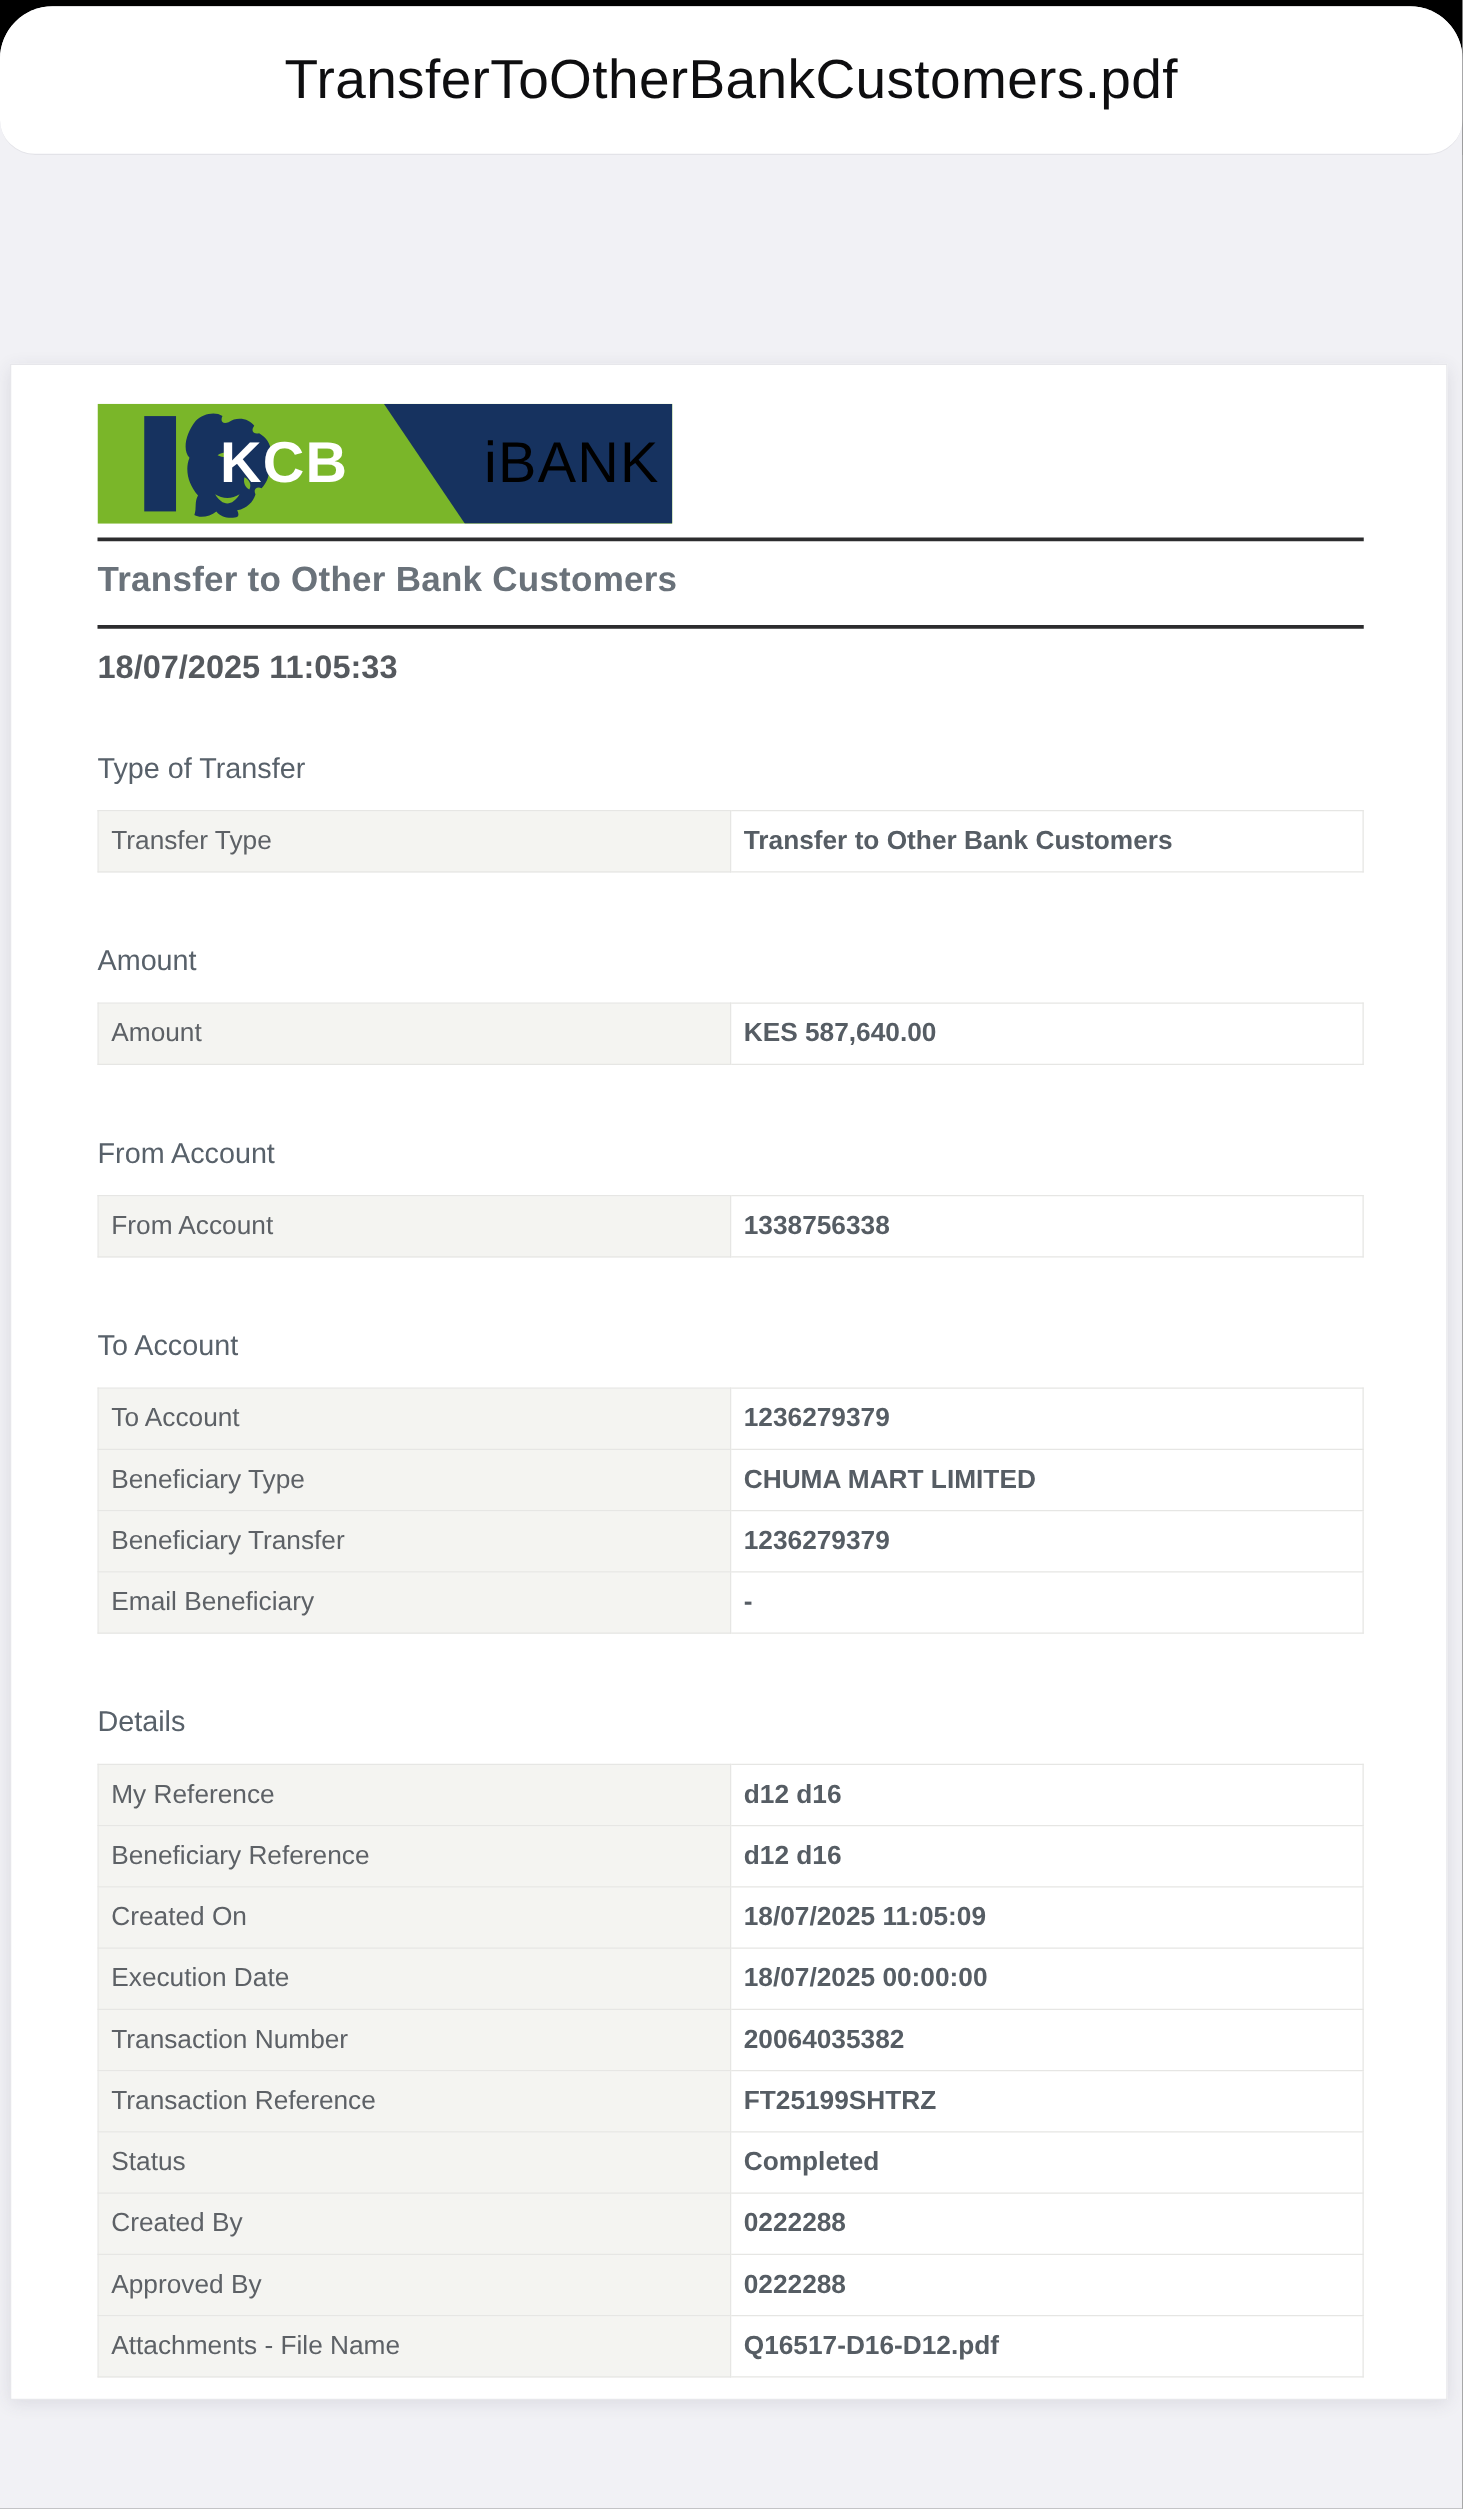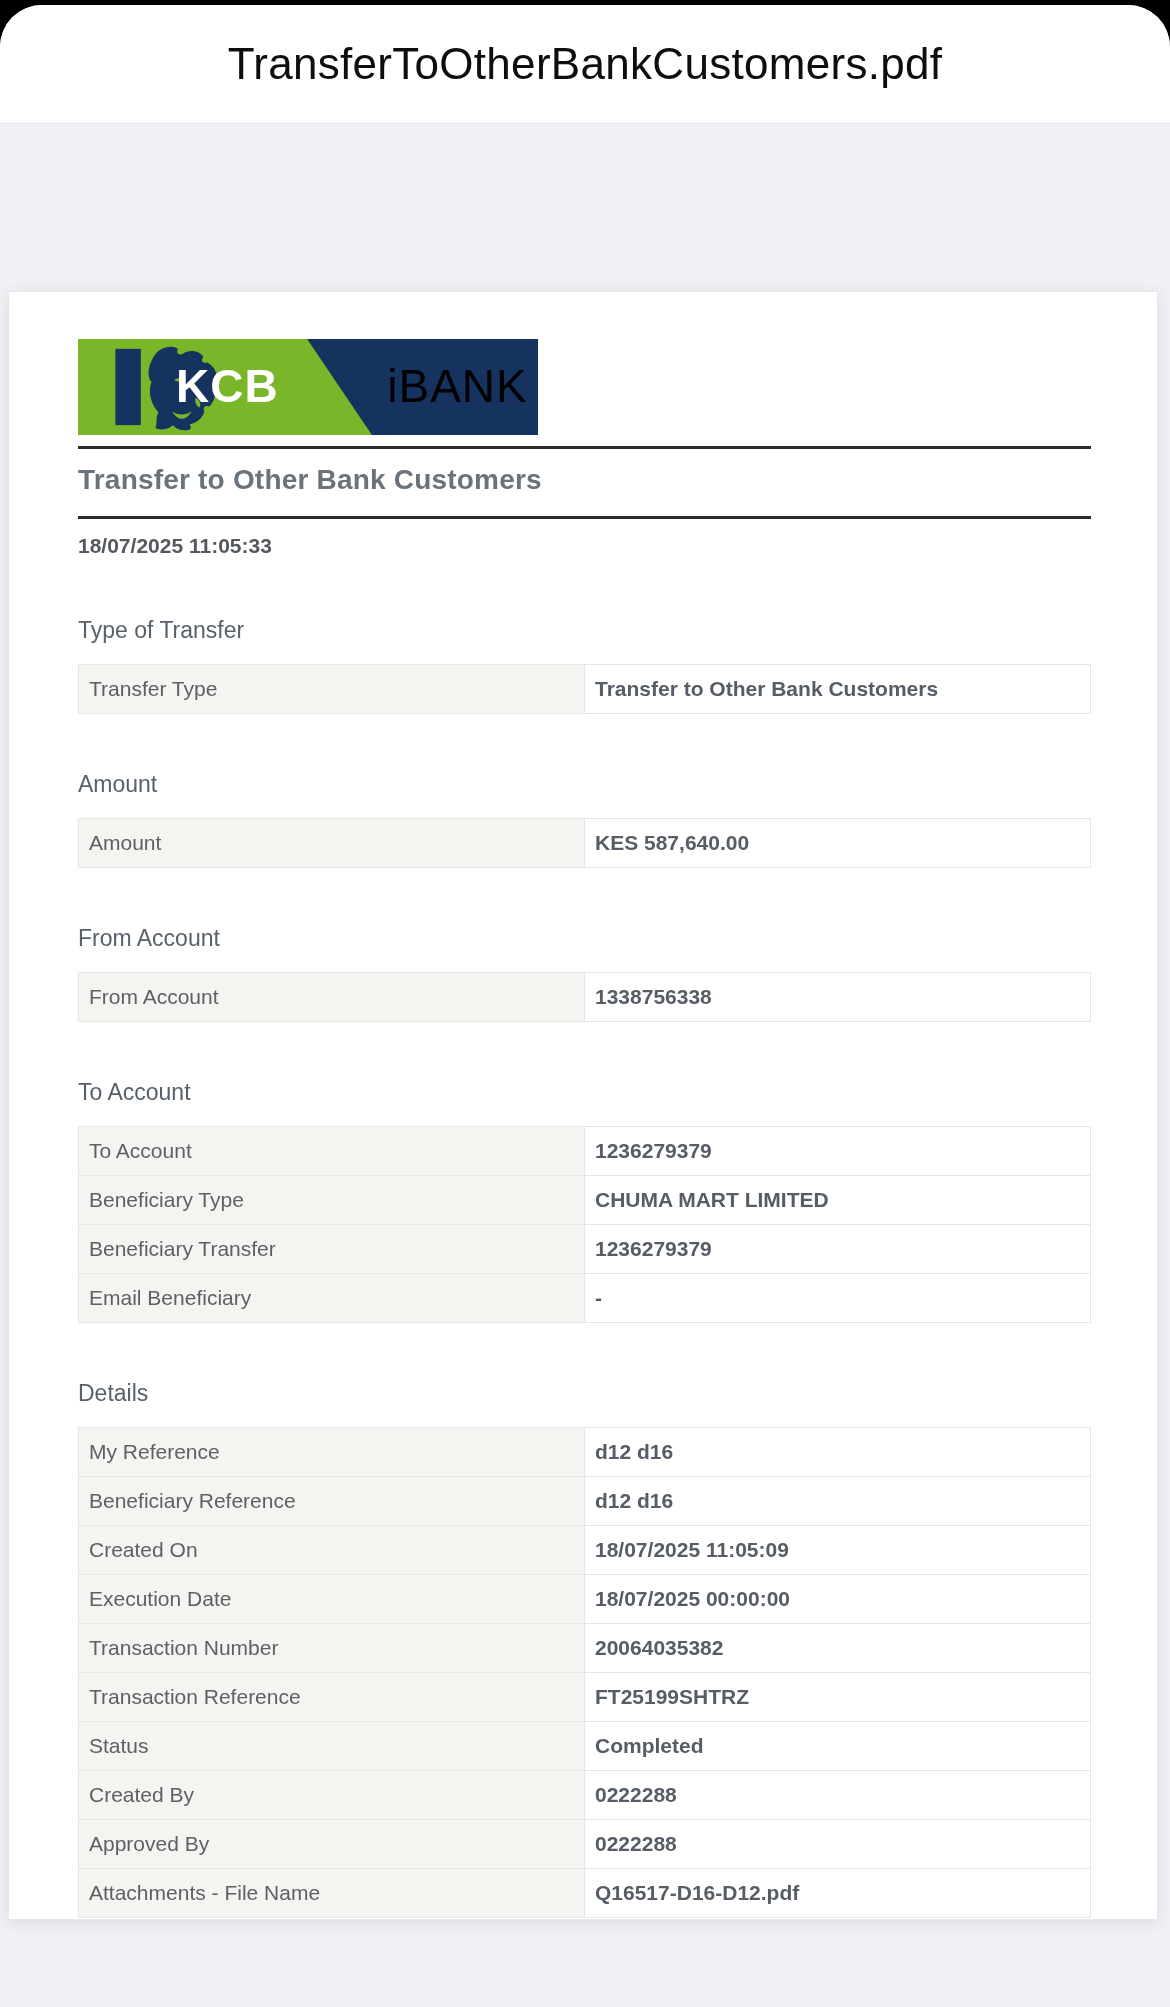"TransferToOtherBankCustomers.pdf" .titlebar { border-radius: none -> 28px }
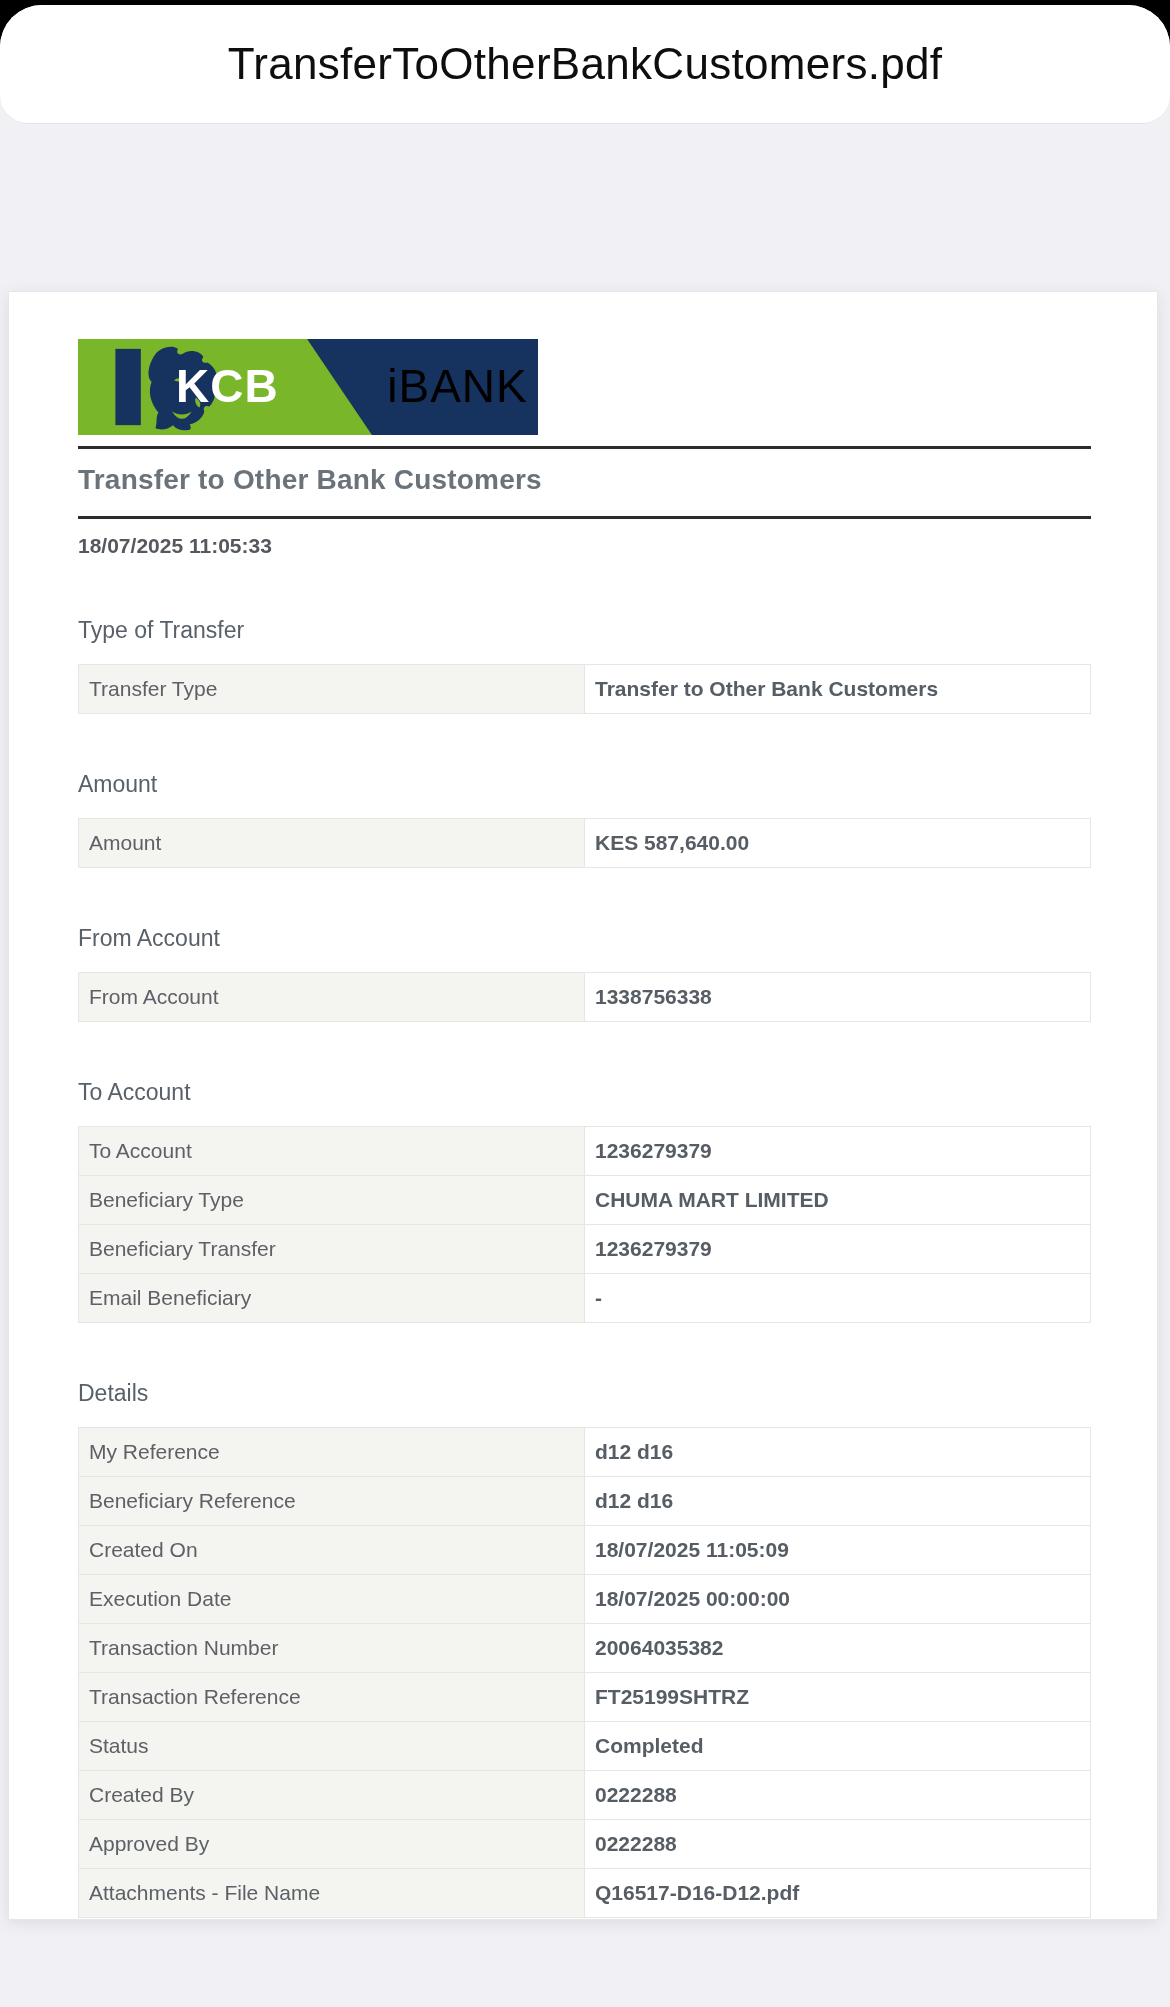"KCB" .logo { margin-top: 16px -> none }
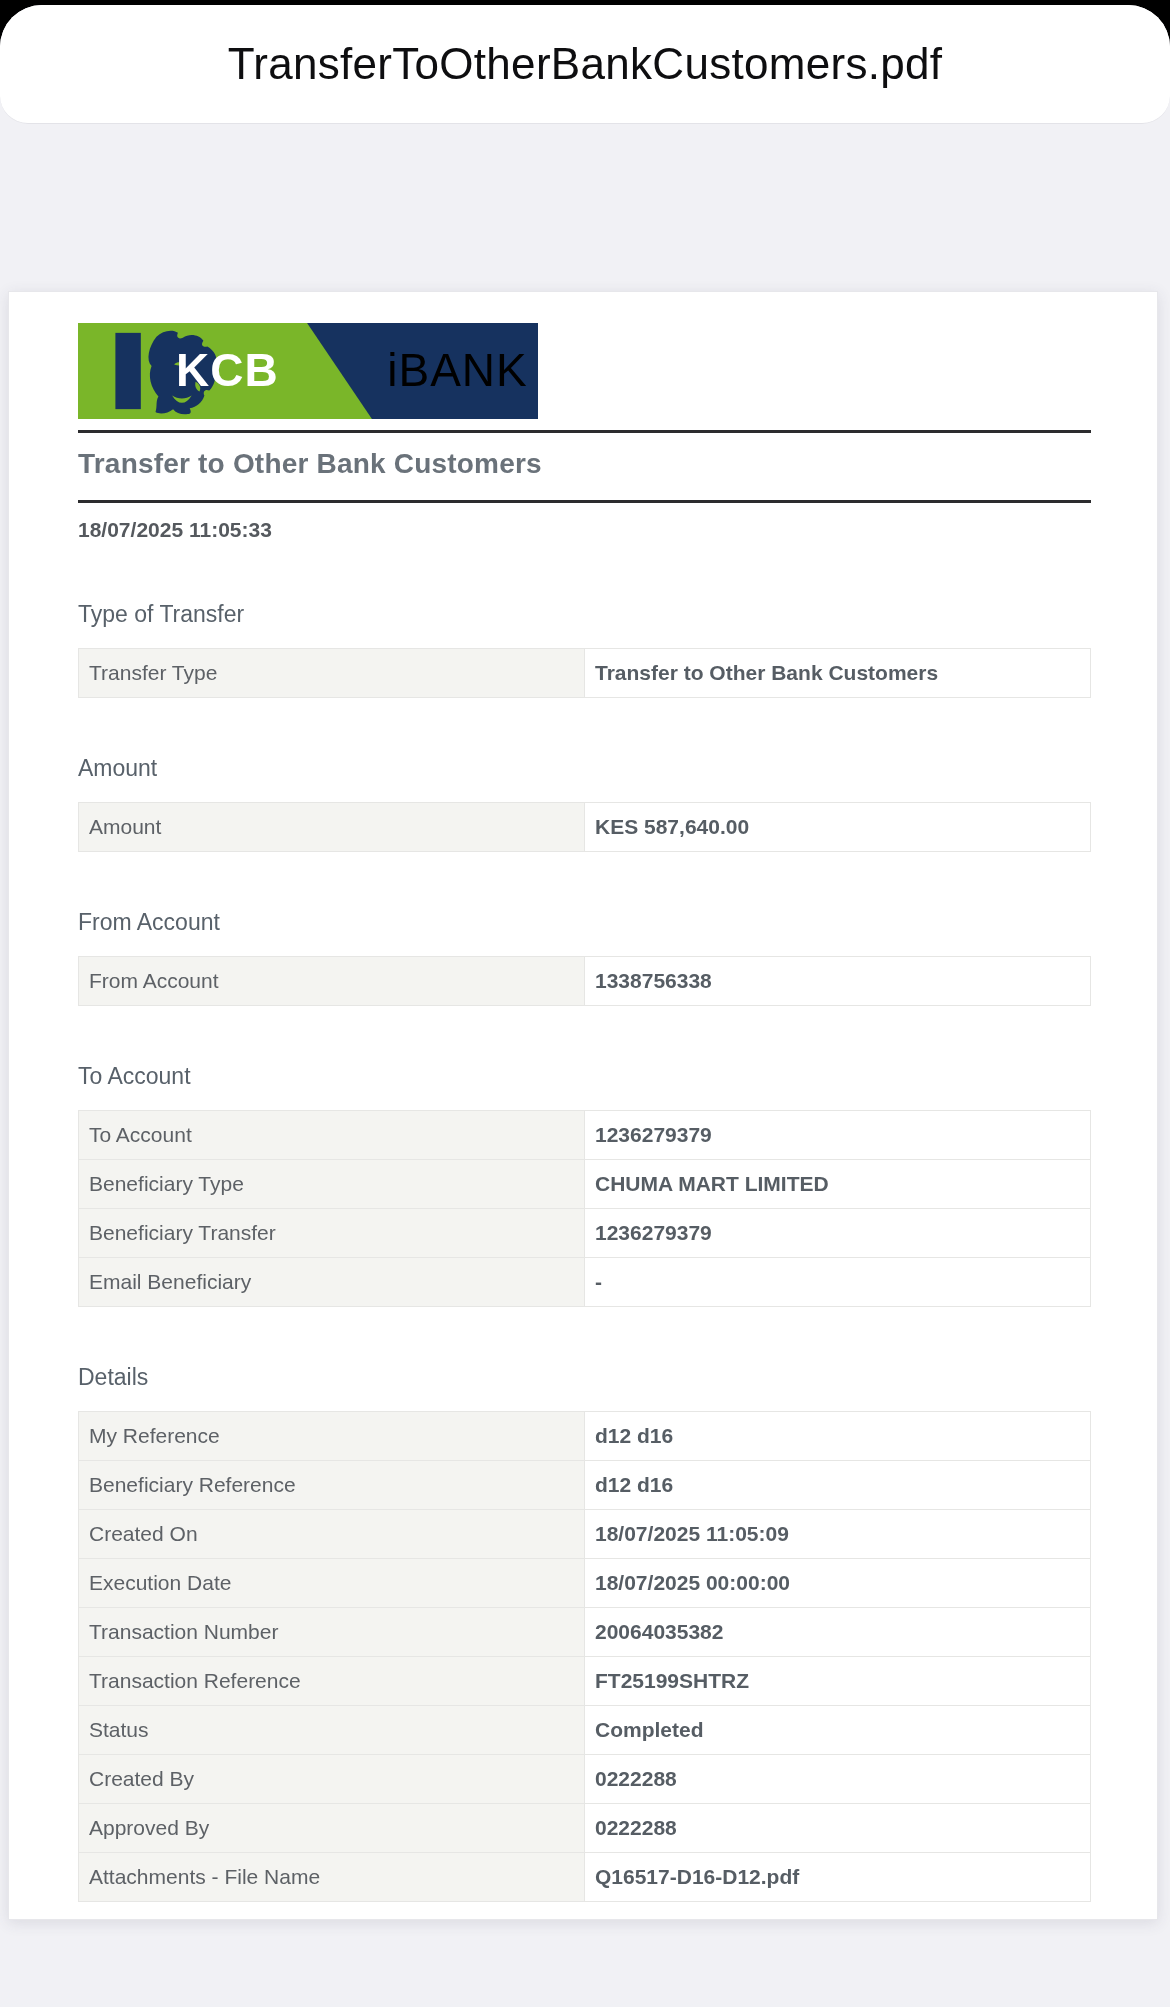"18/07/2025 11:05:33" .timestamp { font-size: 21px -> 26px }
